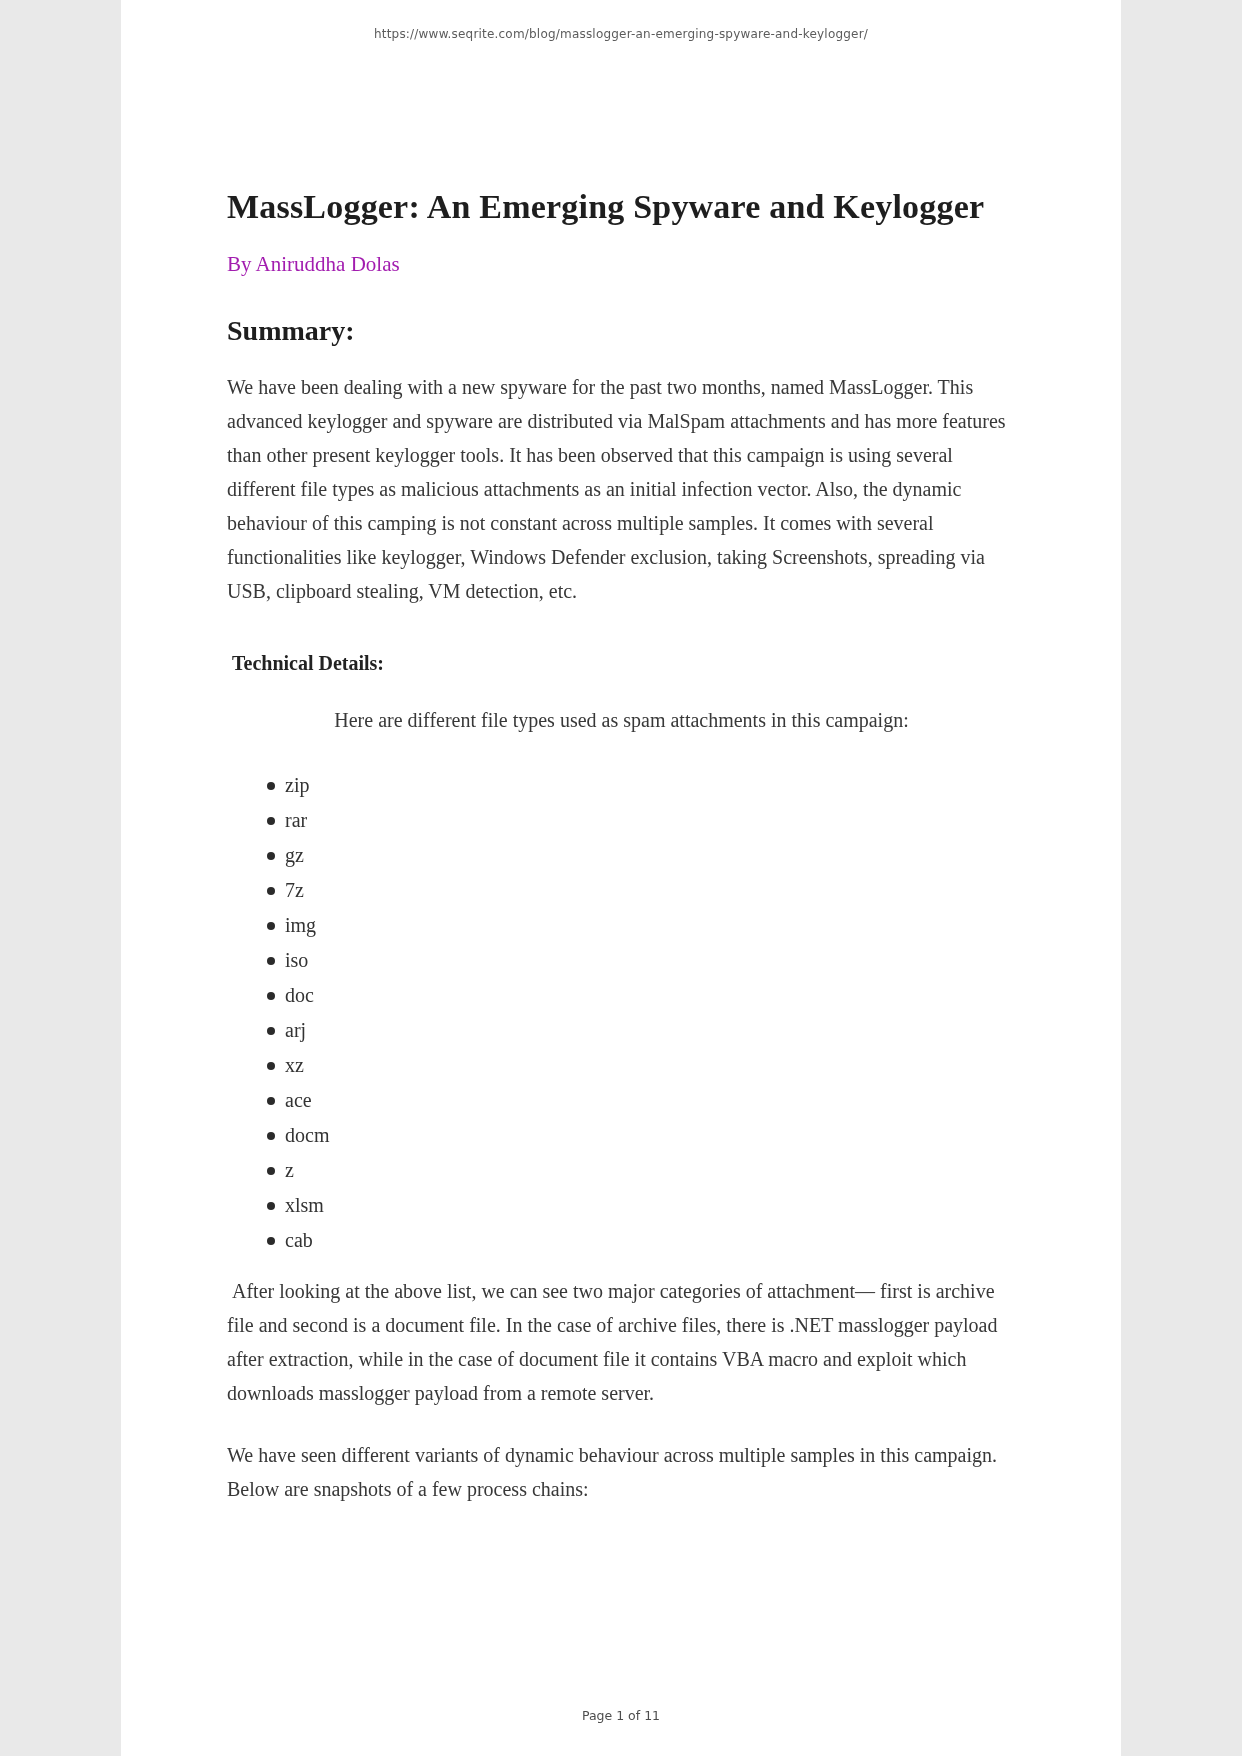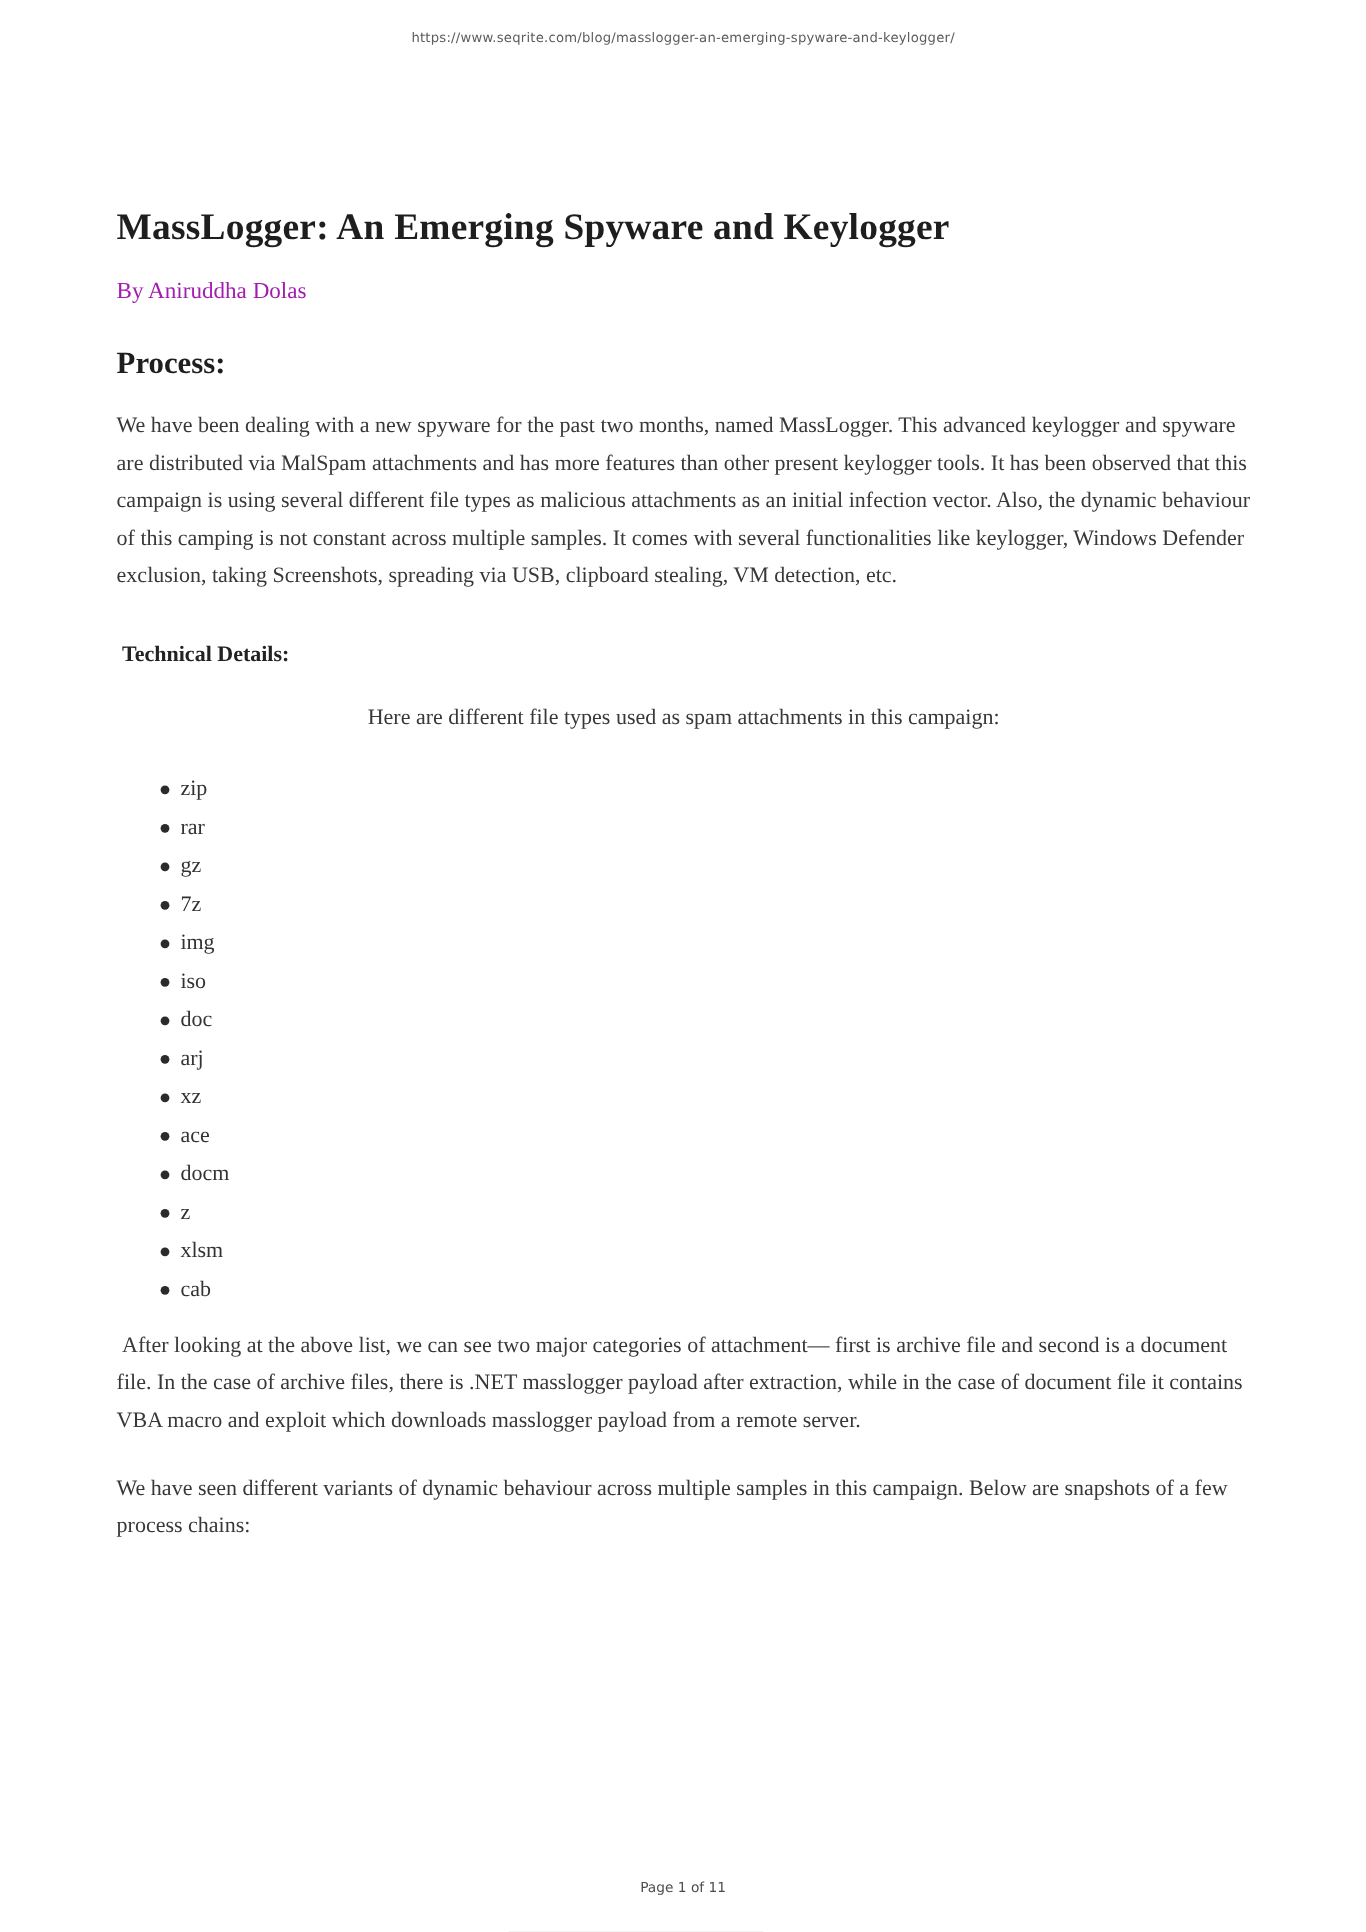"https://www.seqrite.com/blog/masslogger-" .page { width: 1242px -> 1000px }
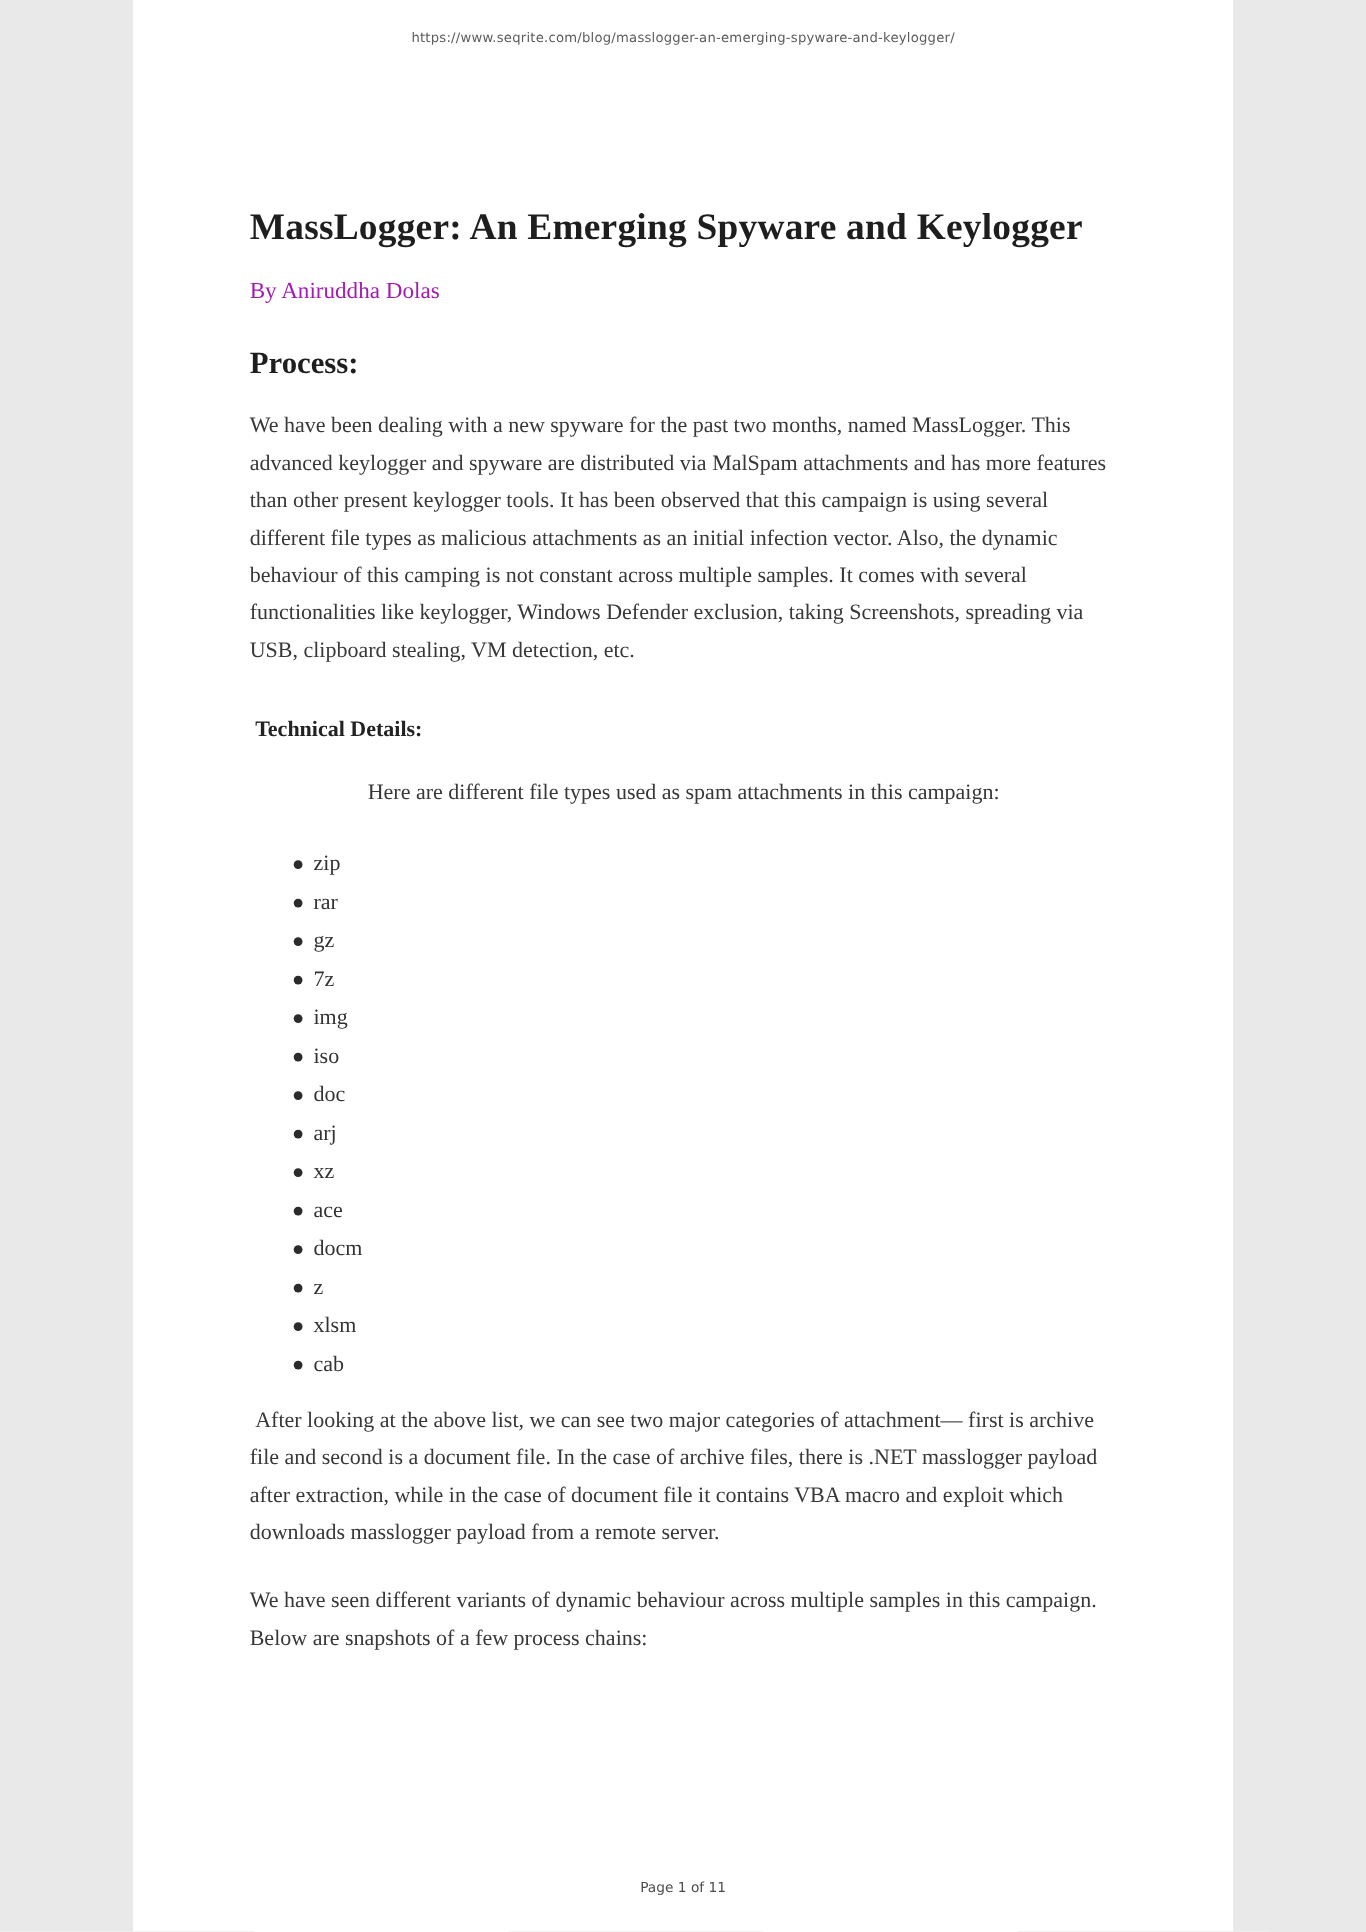"Process:" h2.section-heading { text: Process -> Summary }
